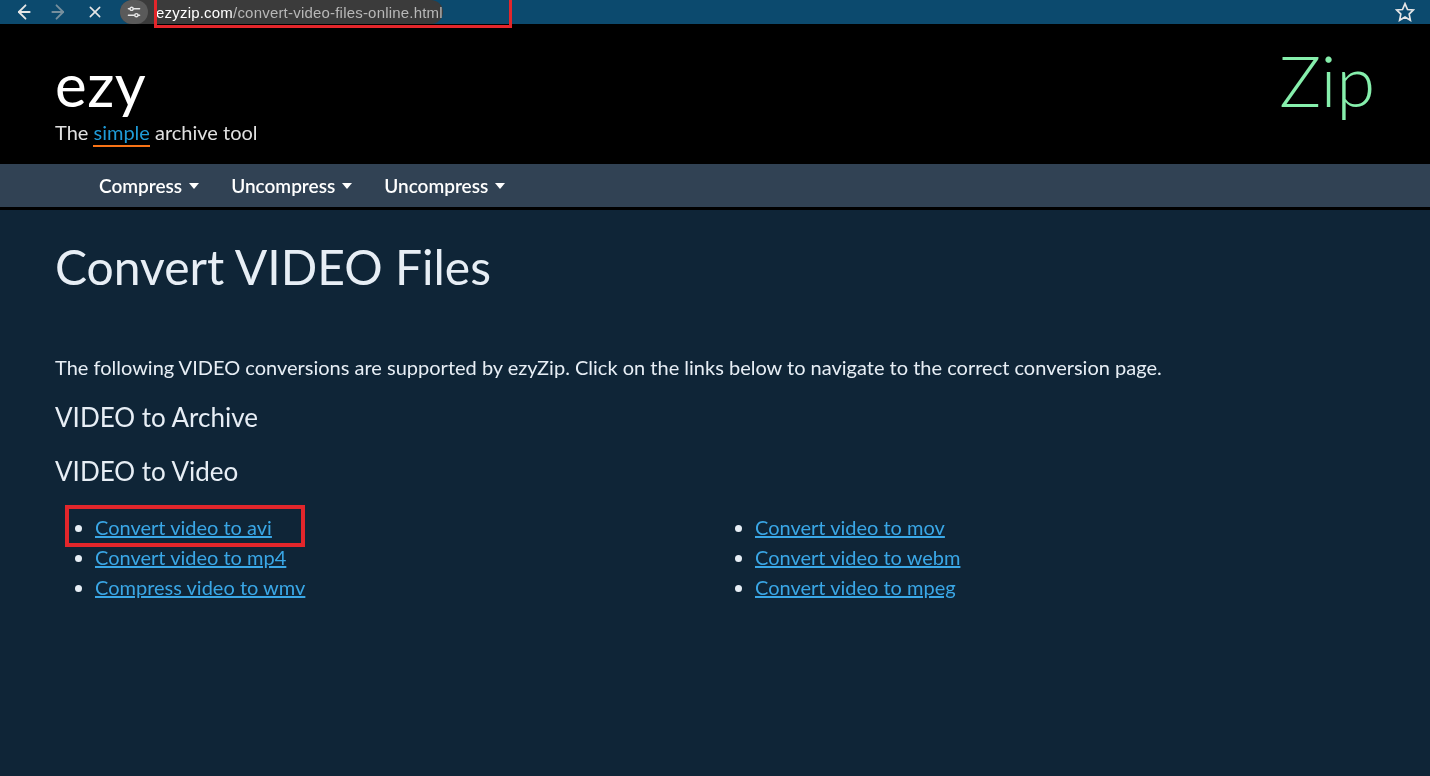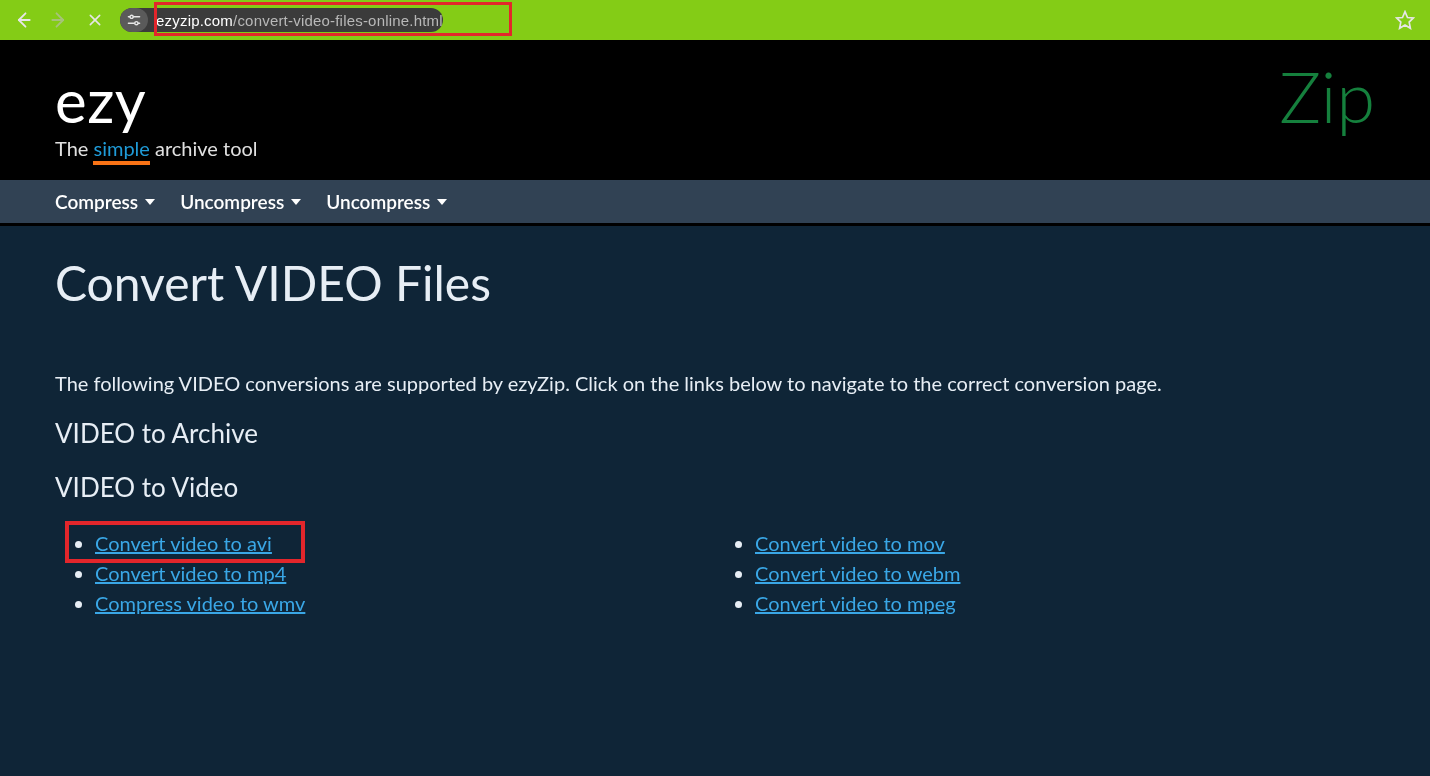"ezyzip.com/convert-video-files-online.ht" .chrome-bar { background: #84cc16 -> #0c4a6e; height: 40px -> 24px }
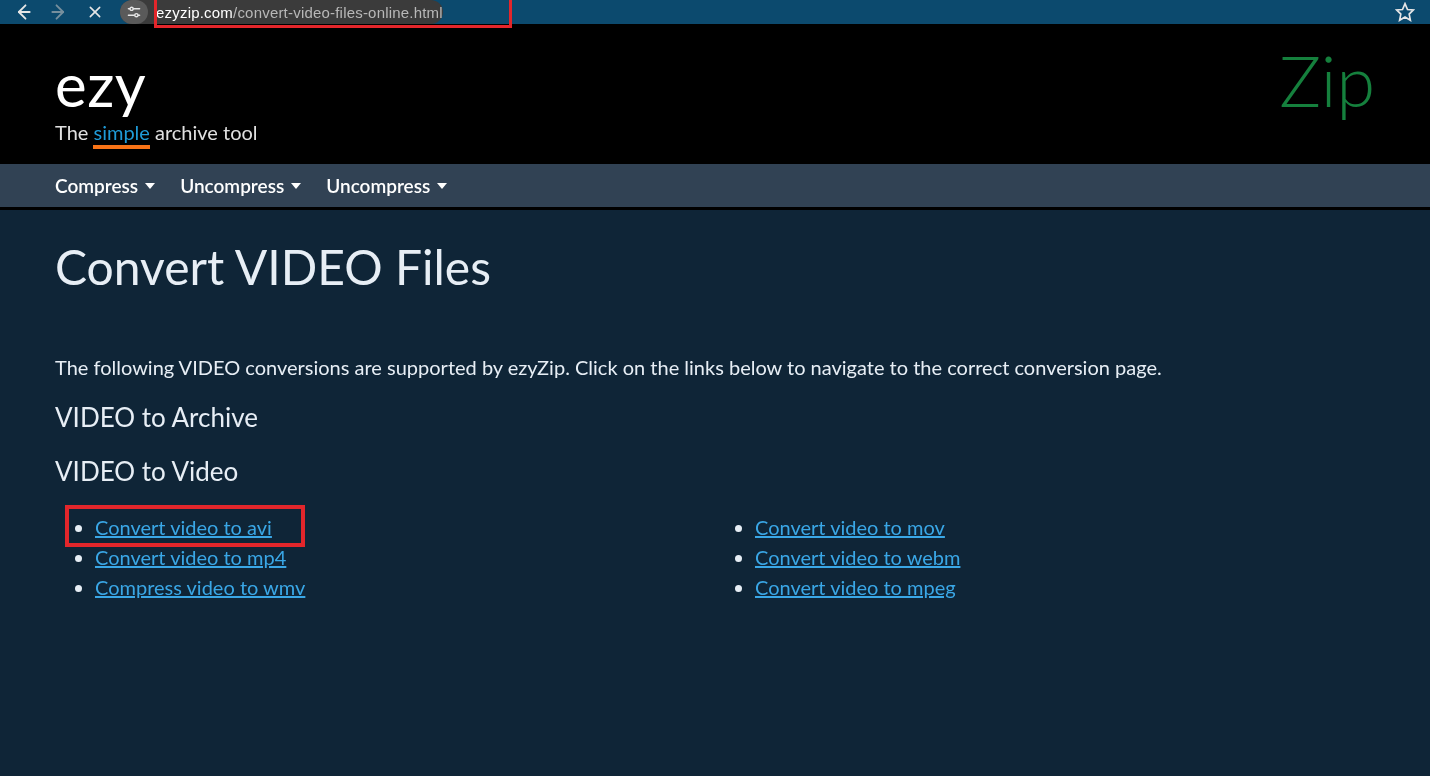"Zip" .logo-zip { color: #15803d -> #86efac }
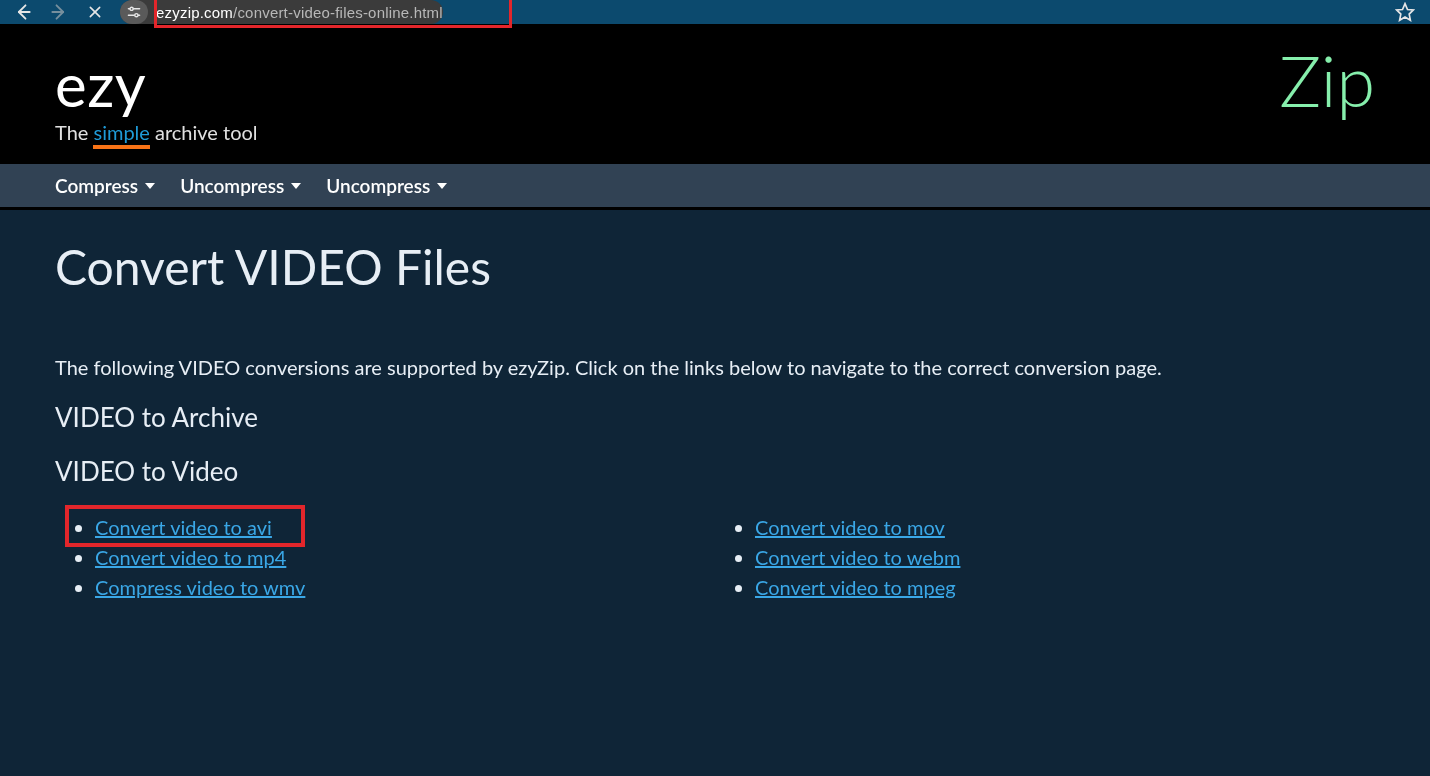"simple" .tagline .simple { border-bottom: 4px solid #f97316 -> 2px solid #f97316 }
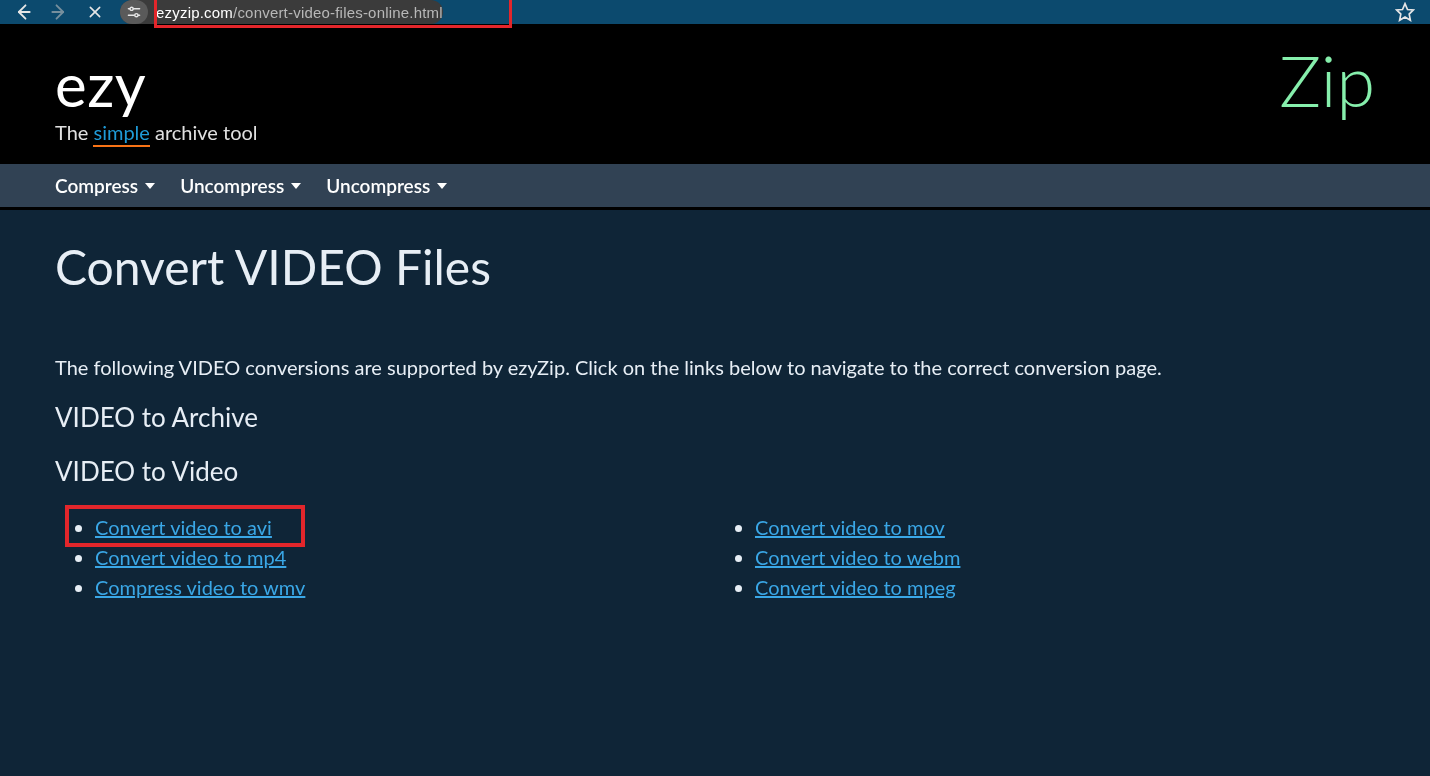"Compress" .nav-row { gap: 24px -> 31px; margin-left: none -> 44px }
